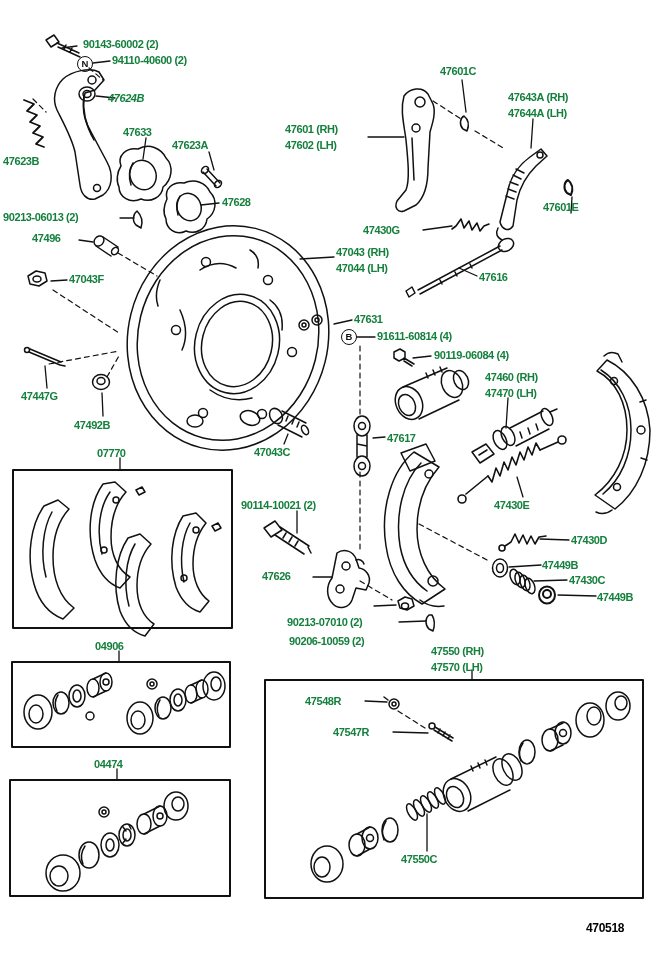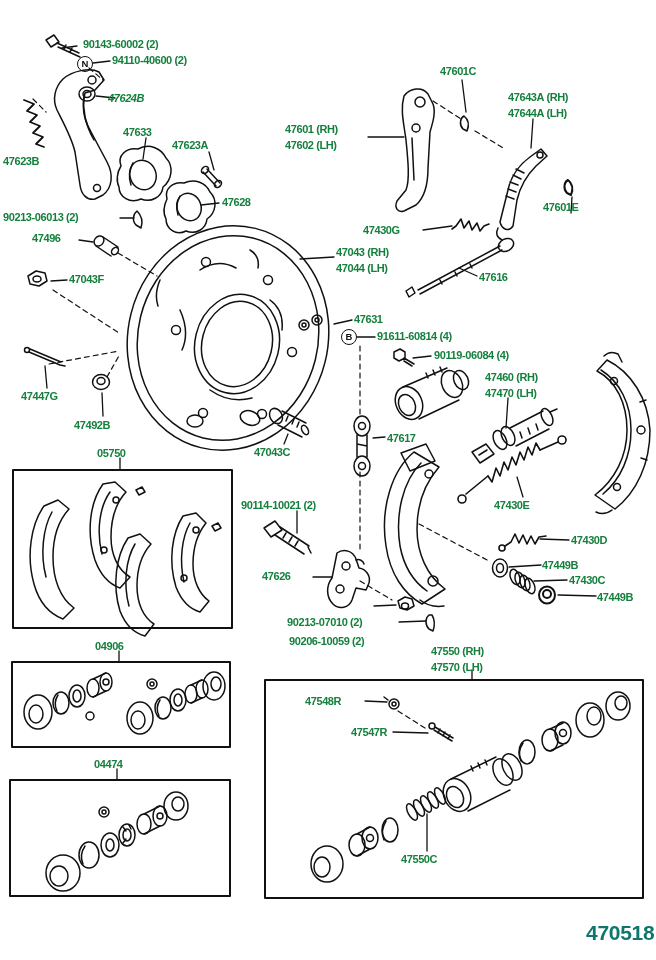"05750" div { text: 05750 -> 07770 }
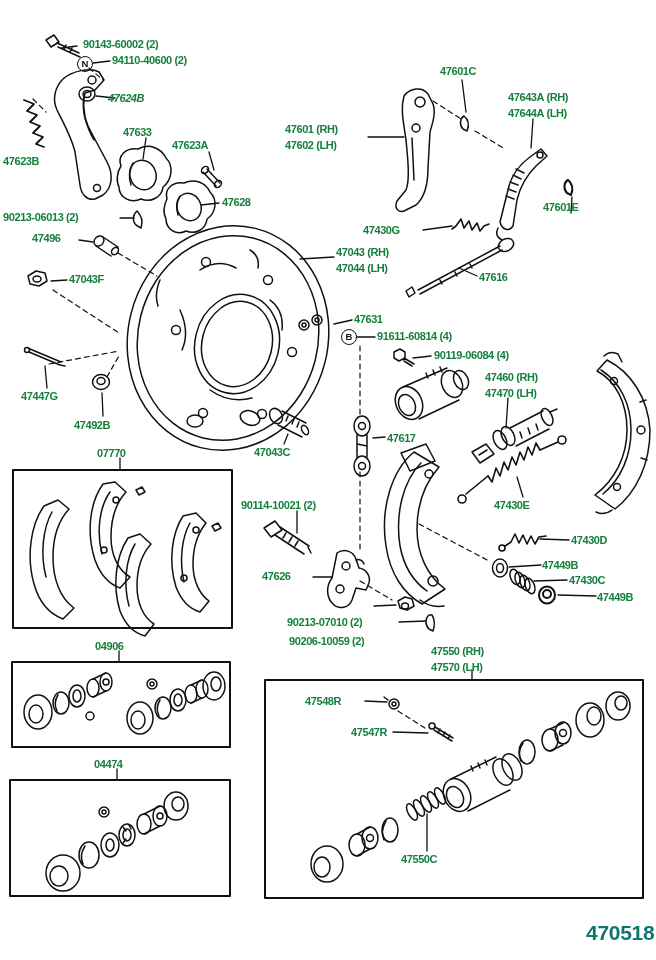"47547R" div.plabel { margin-left: 18px -> none }
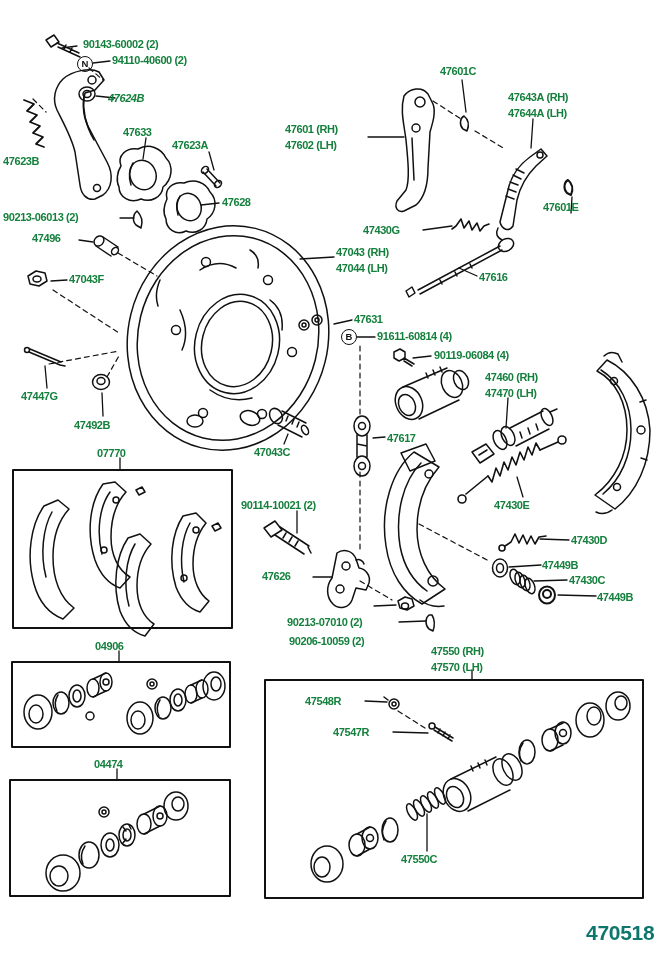"470518" #diagram-code { color: #0f766e -> #000000; font-size: 21px -> 12px }
